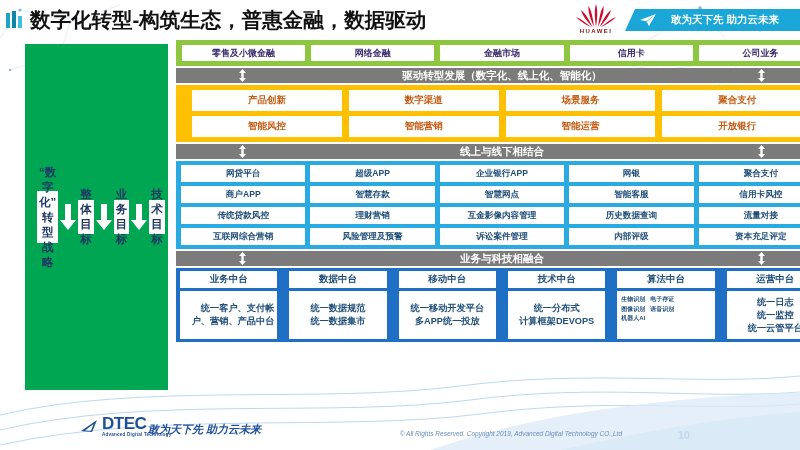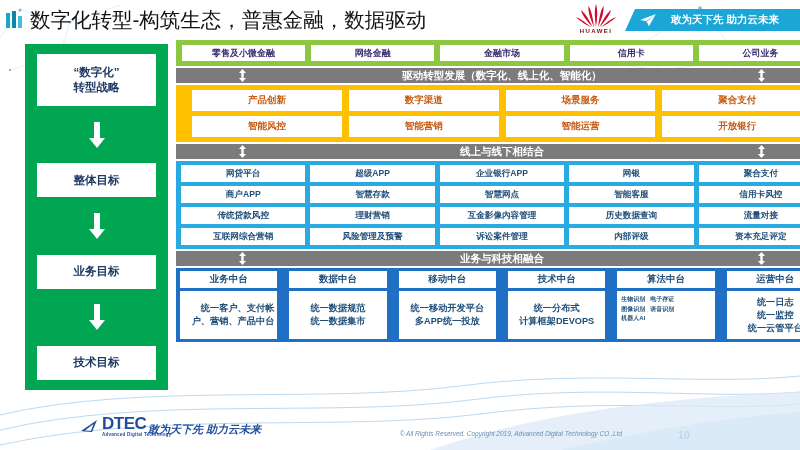"数字化转型-构筑生态，普惠金融，数据驱动" .slide-title { font-weight: normal -> bold }
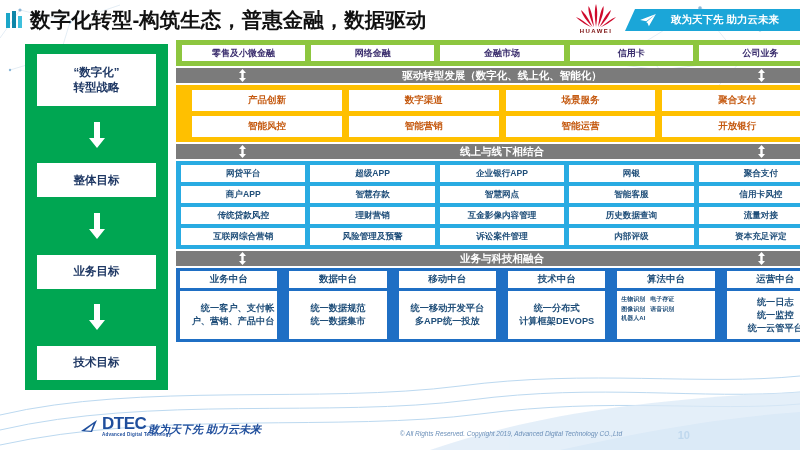"“数字化”" .sidebar { flex-direction: column -> row }
